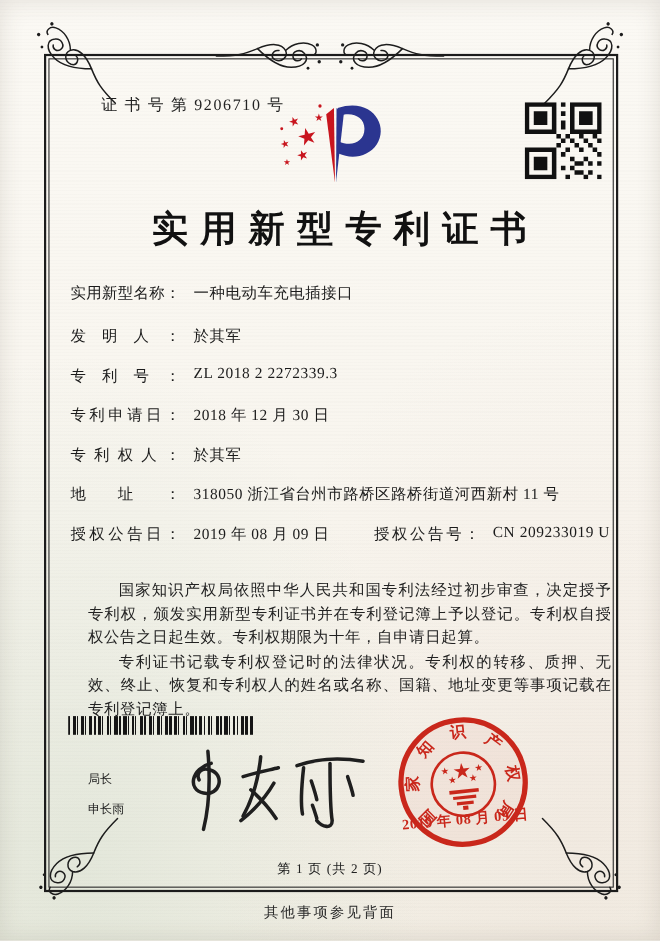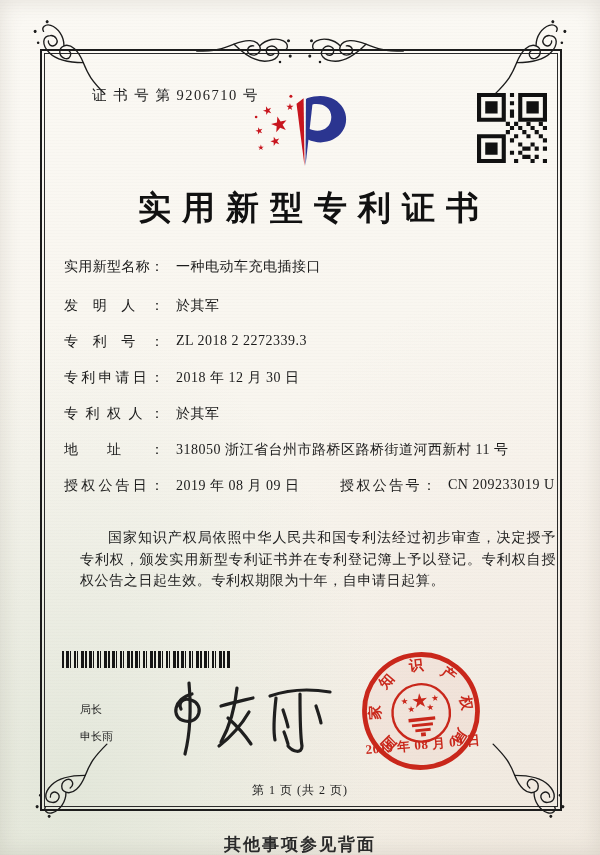"专利证书记载专利权登记时的法律状况。专利权的转移、质押、无效、终止、恢复和专利权" p { html: none -> <p>专利证书记载专利权登记时的法律状况。专利权的转移、质押、无效、终止、恢复和专利权人的姓名或名称、国籍、地址变更等事项记载在专利登记簿上。</p> }
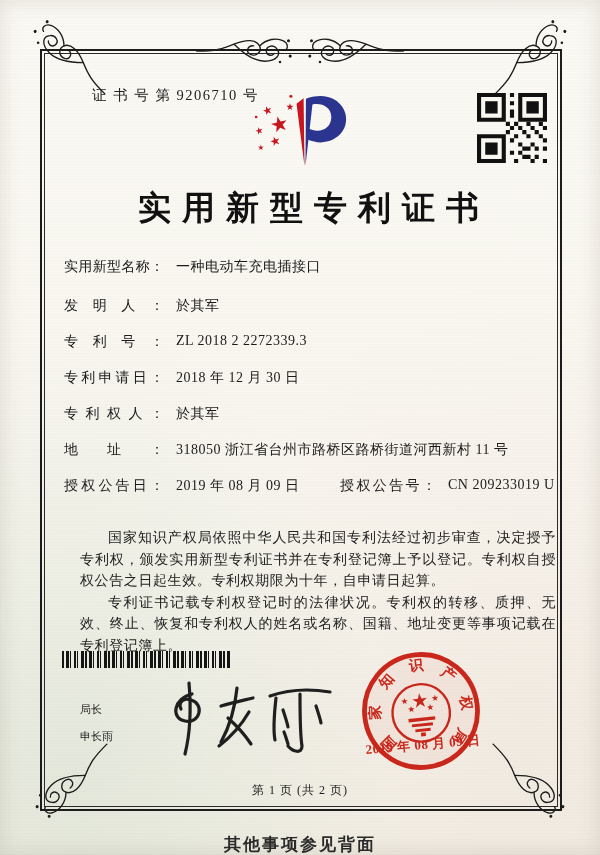"其他事项参见背面" .back-note { font-size: 17px -> 13px; font-weight: 700 -> 400; margin-top: 12px -> none }
